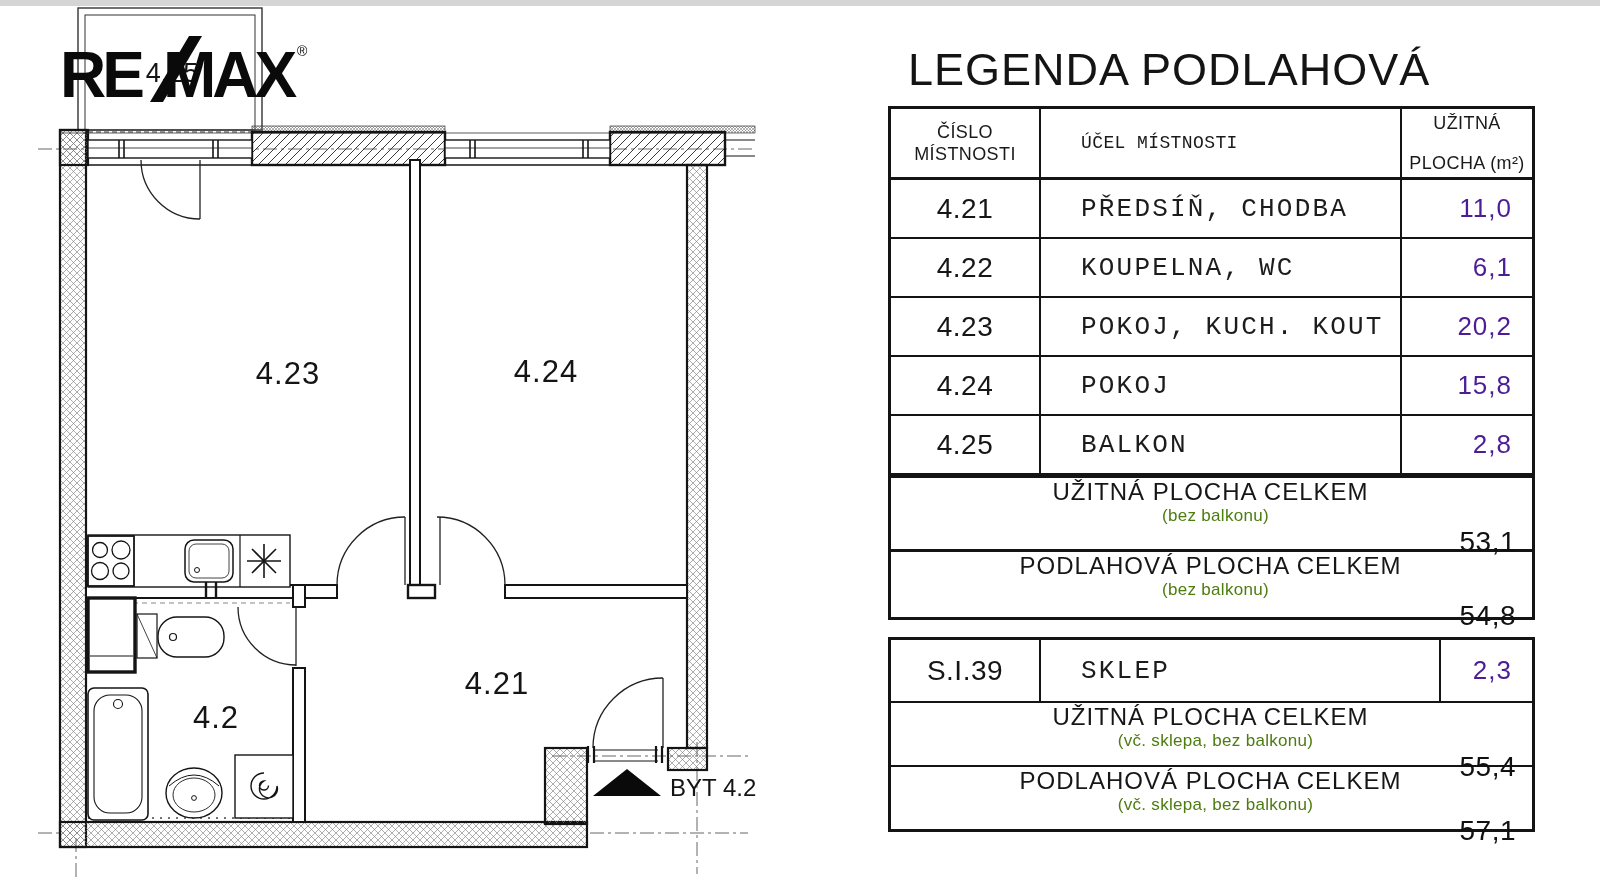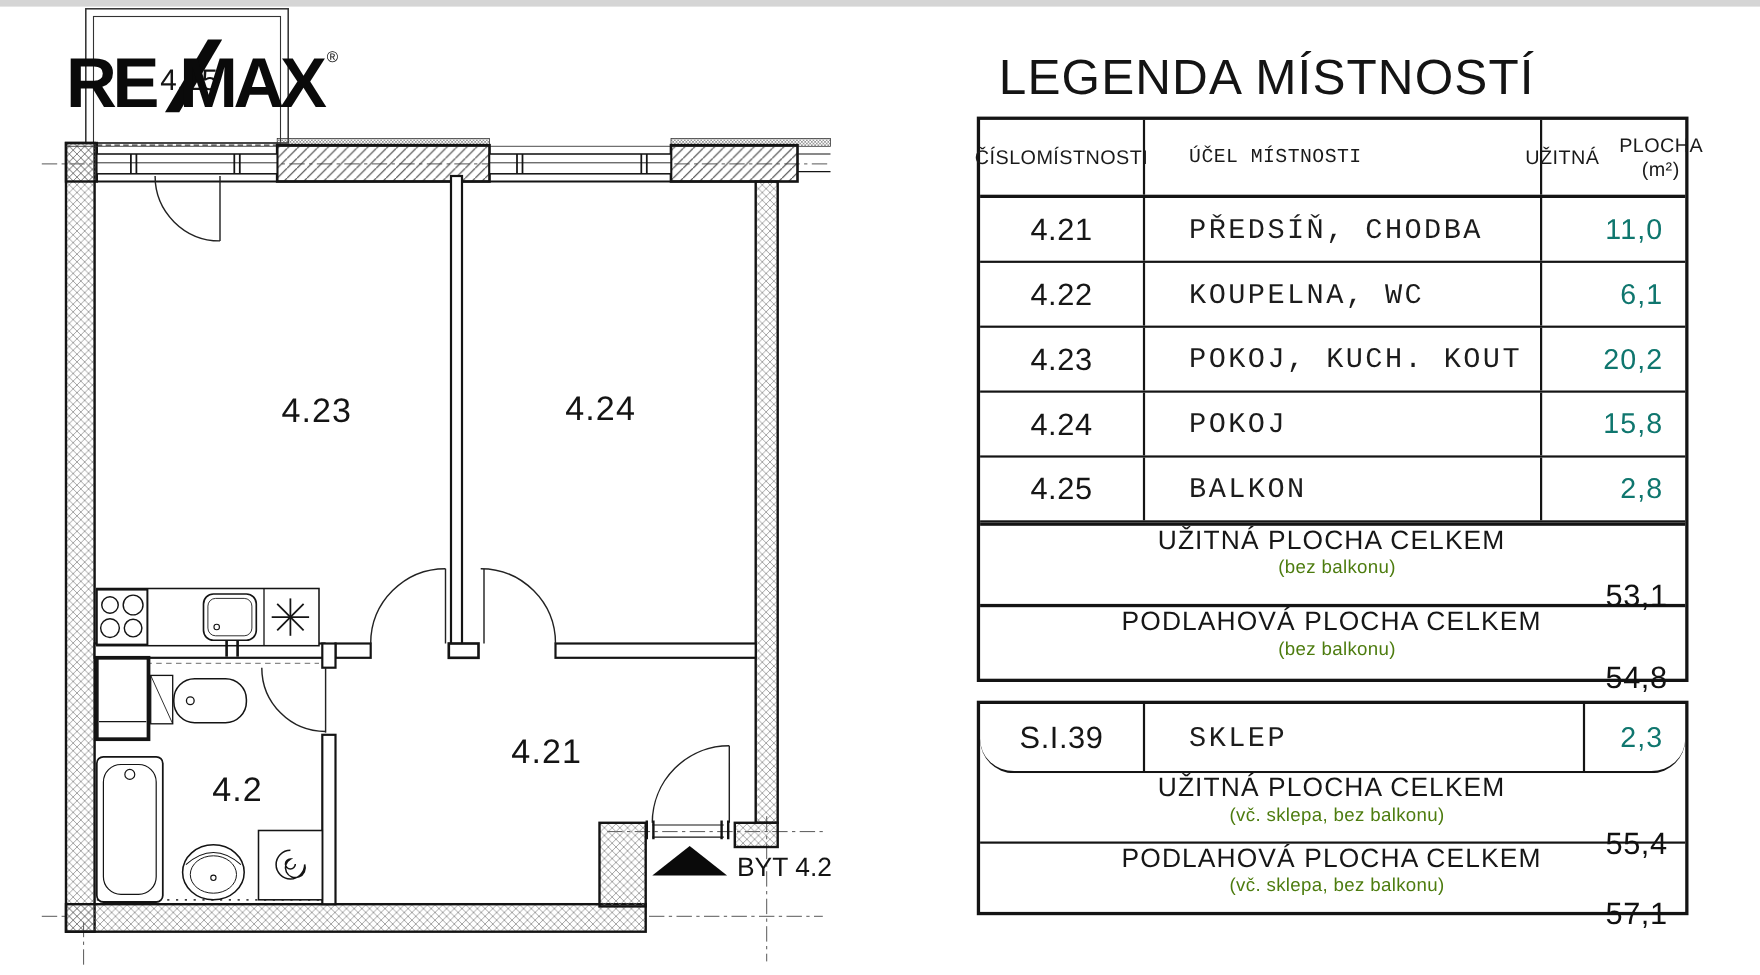"LEGENDA MÍSTNOSTÍ" div.legend-title { text: MÍSTNOSTÍ -> PODLAHOVÁ }
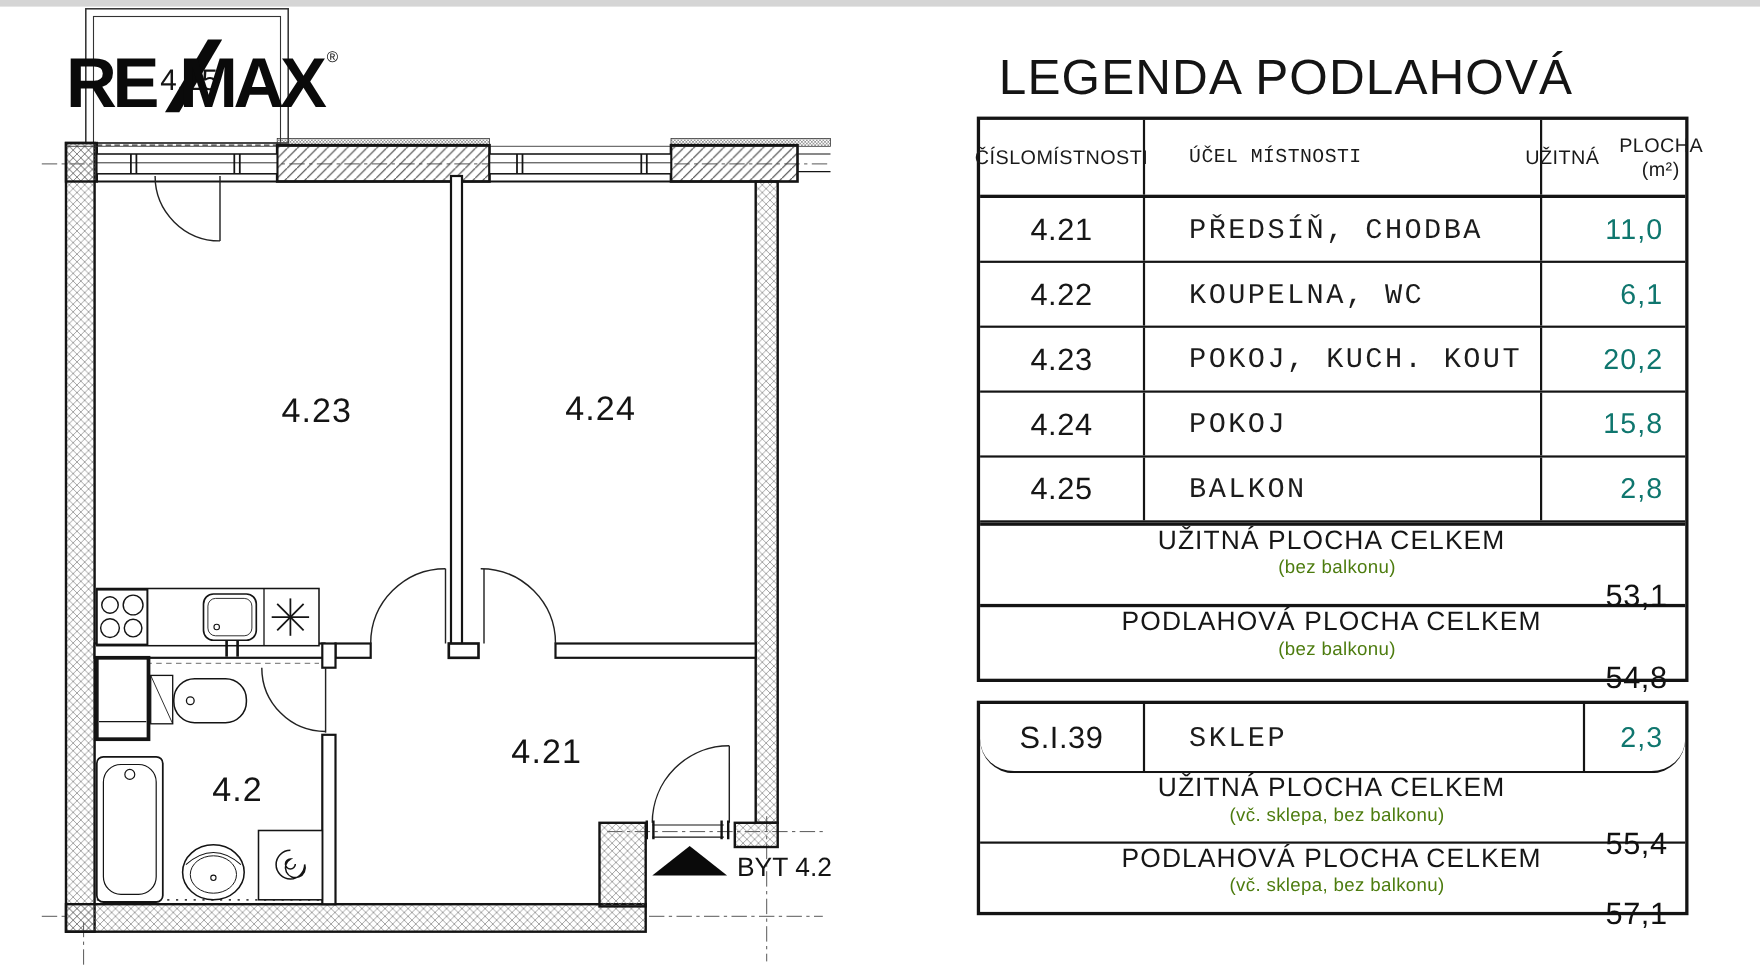"ČÍSLO" .hcell { flex-direction: row -> column; text-align: center -> left }
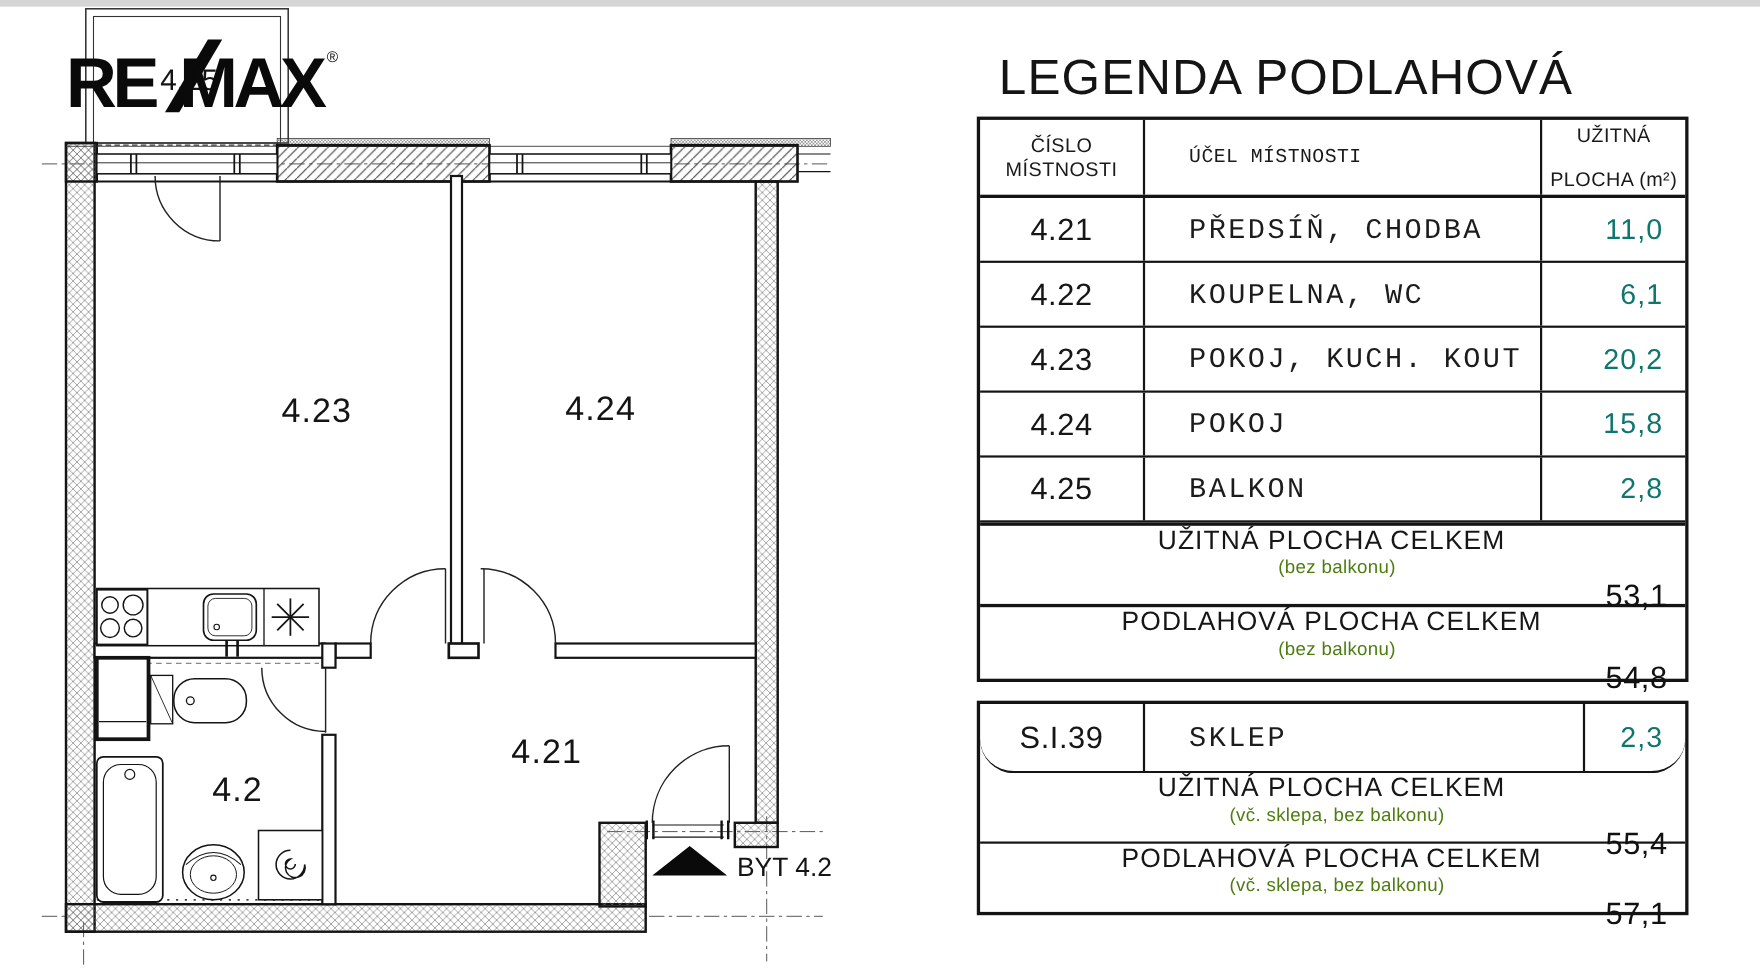"11,0" .cadnum { color: #0f766e -> #4c1d95 }
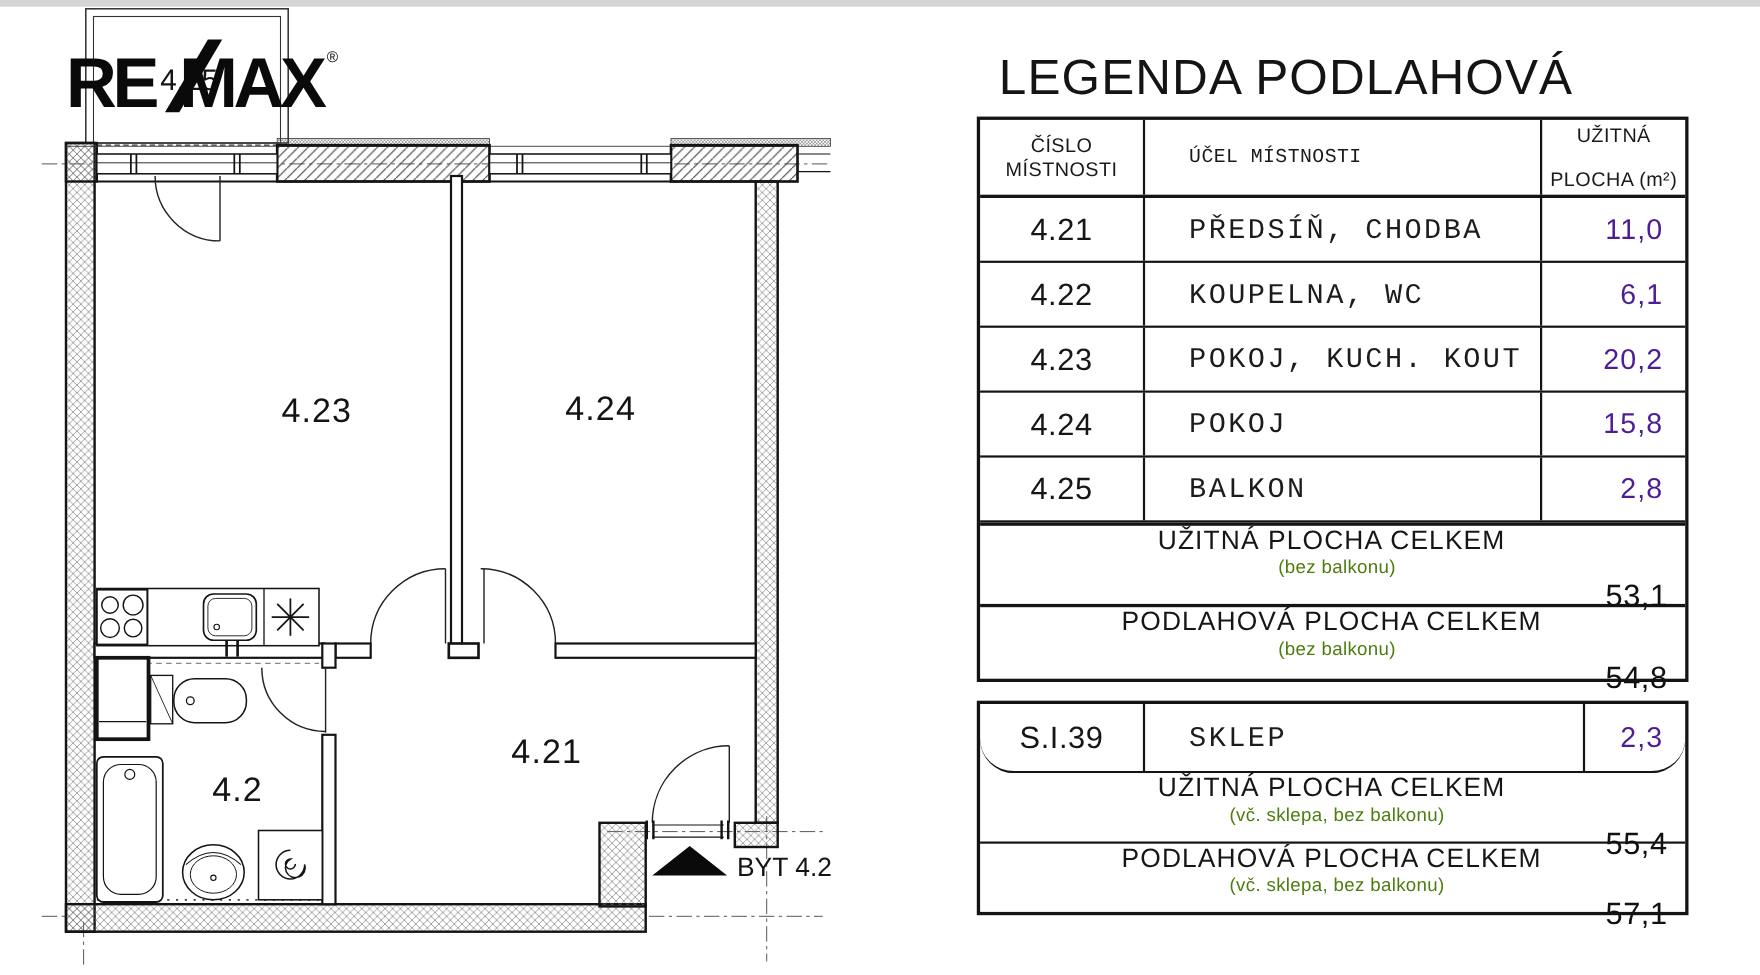"S.I.39" .trow-annex { border-radius: 31px -> none }
